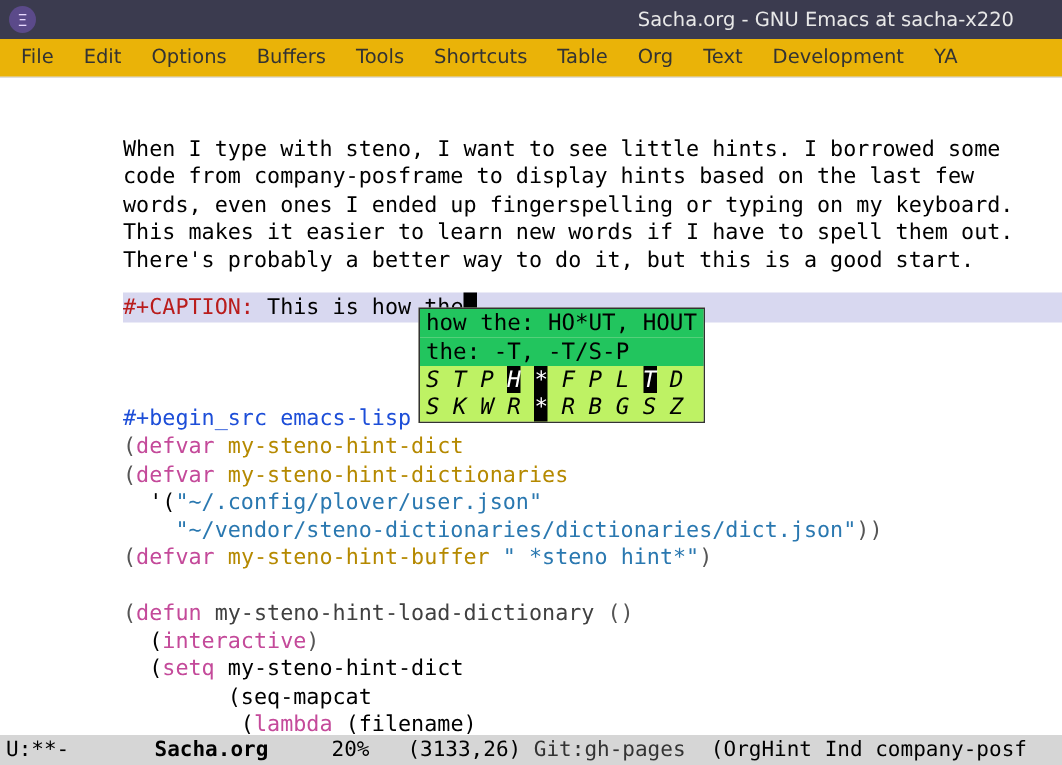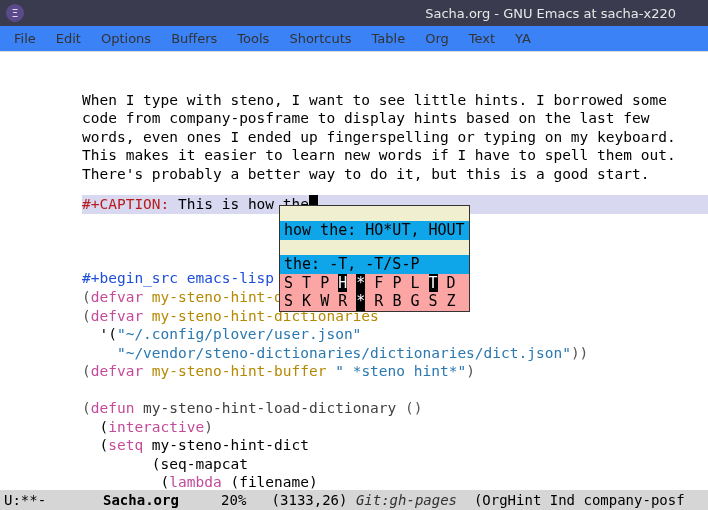"File" .menubar { background: #3b82f6 -> #eab308 }
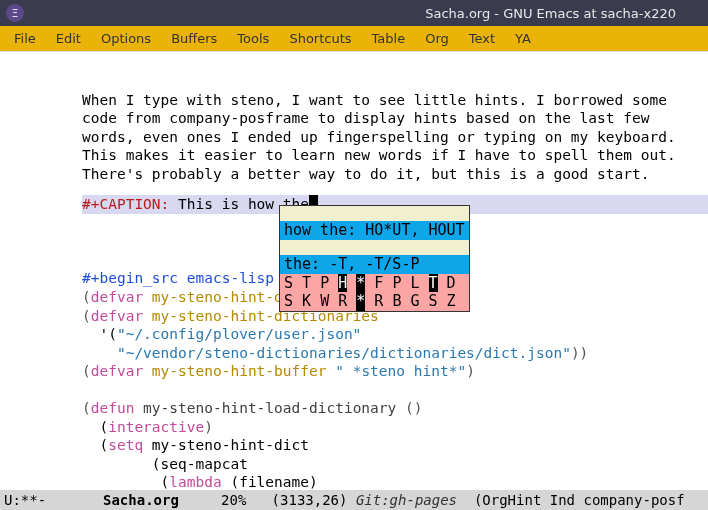"Development" span.menu-item { html: none -> <span>Development</span> }
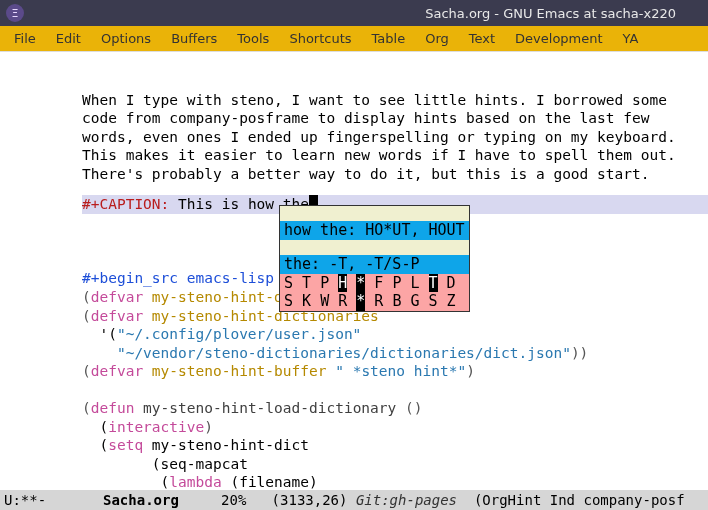"how the: HO*UT, HOUT" .popup .hint-line { background: #0ea5e9 -> #22c55e; margin-top: 15px -> none }
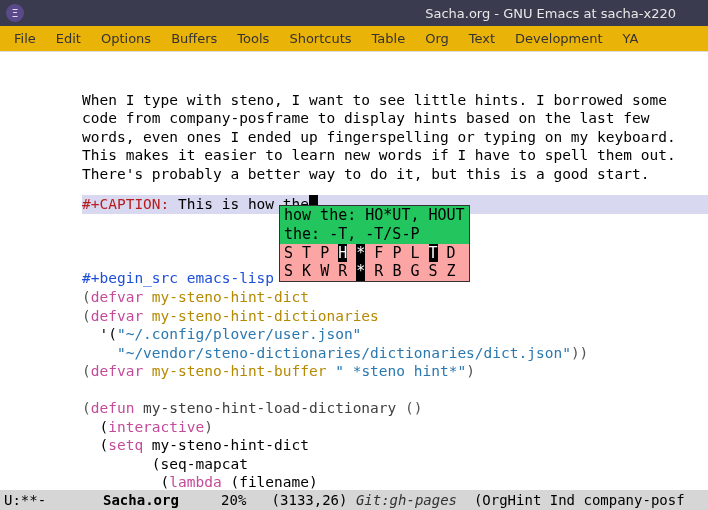"S T P H *" .popup .steno-grid { background: #fca5a5 -> #bef264; font-style: none -> italic }
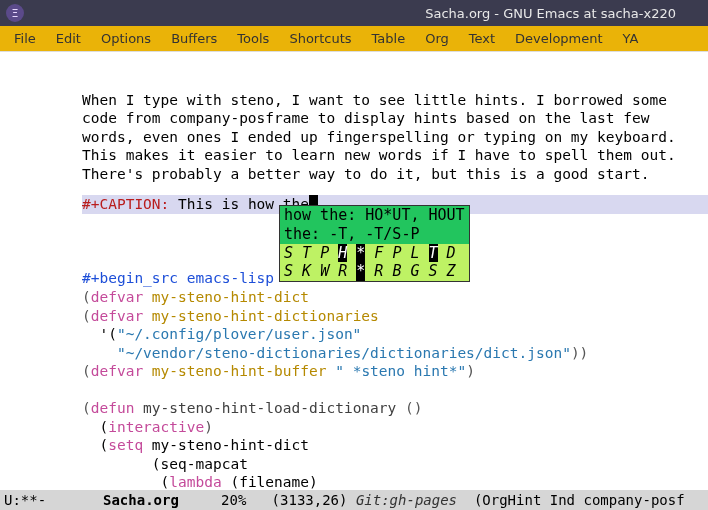"Git:gh-pages" .modeline .vc { font-style: italic -> none }
